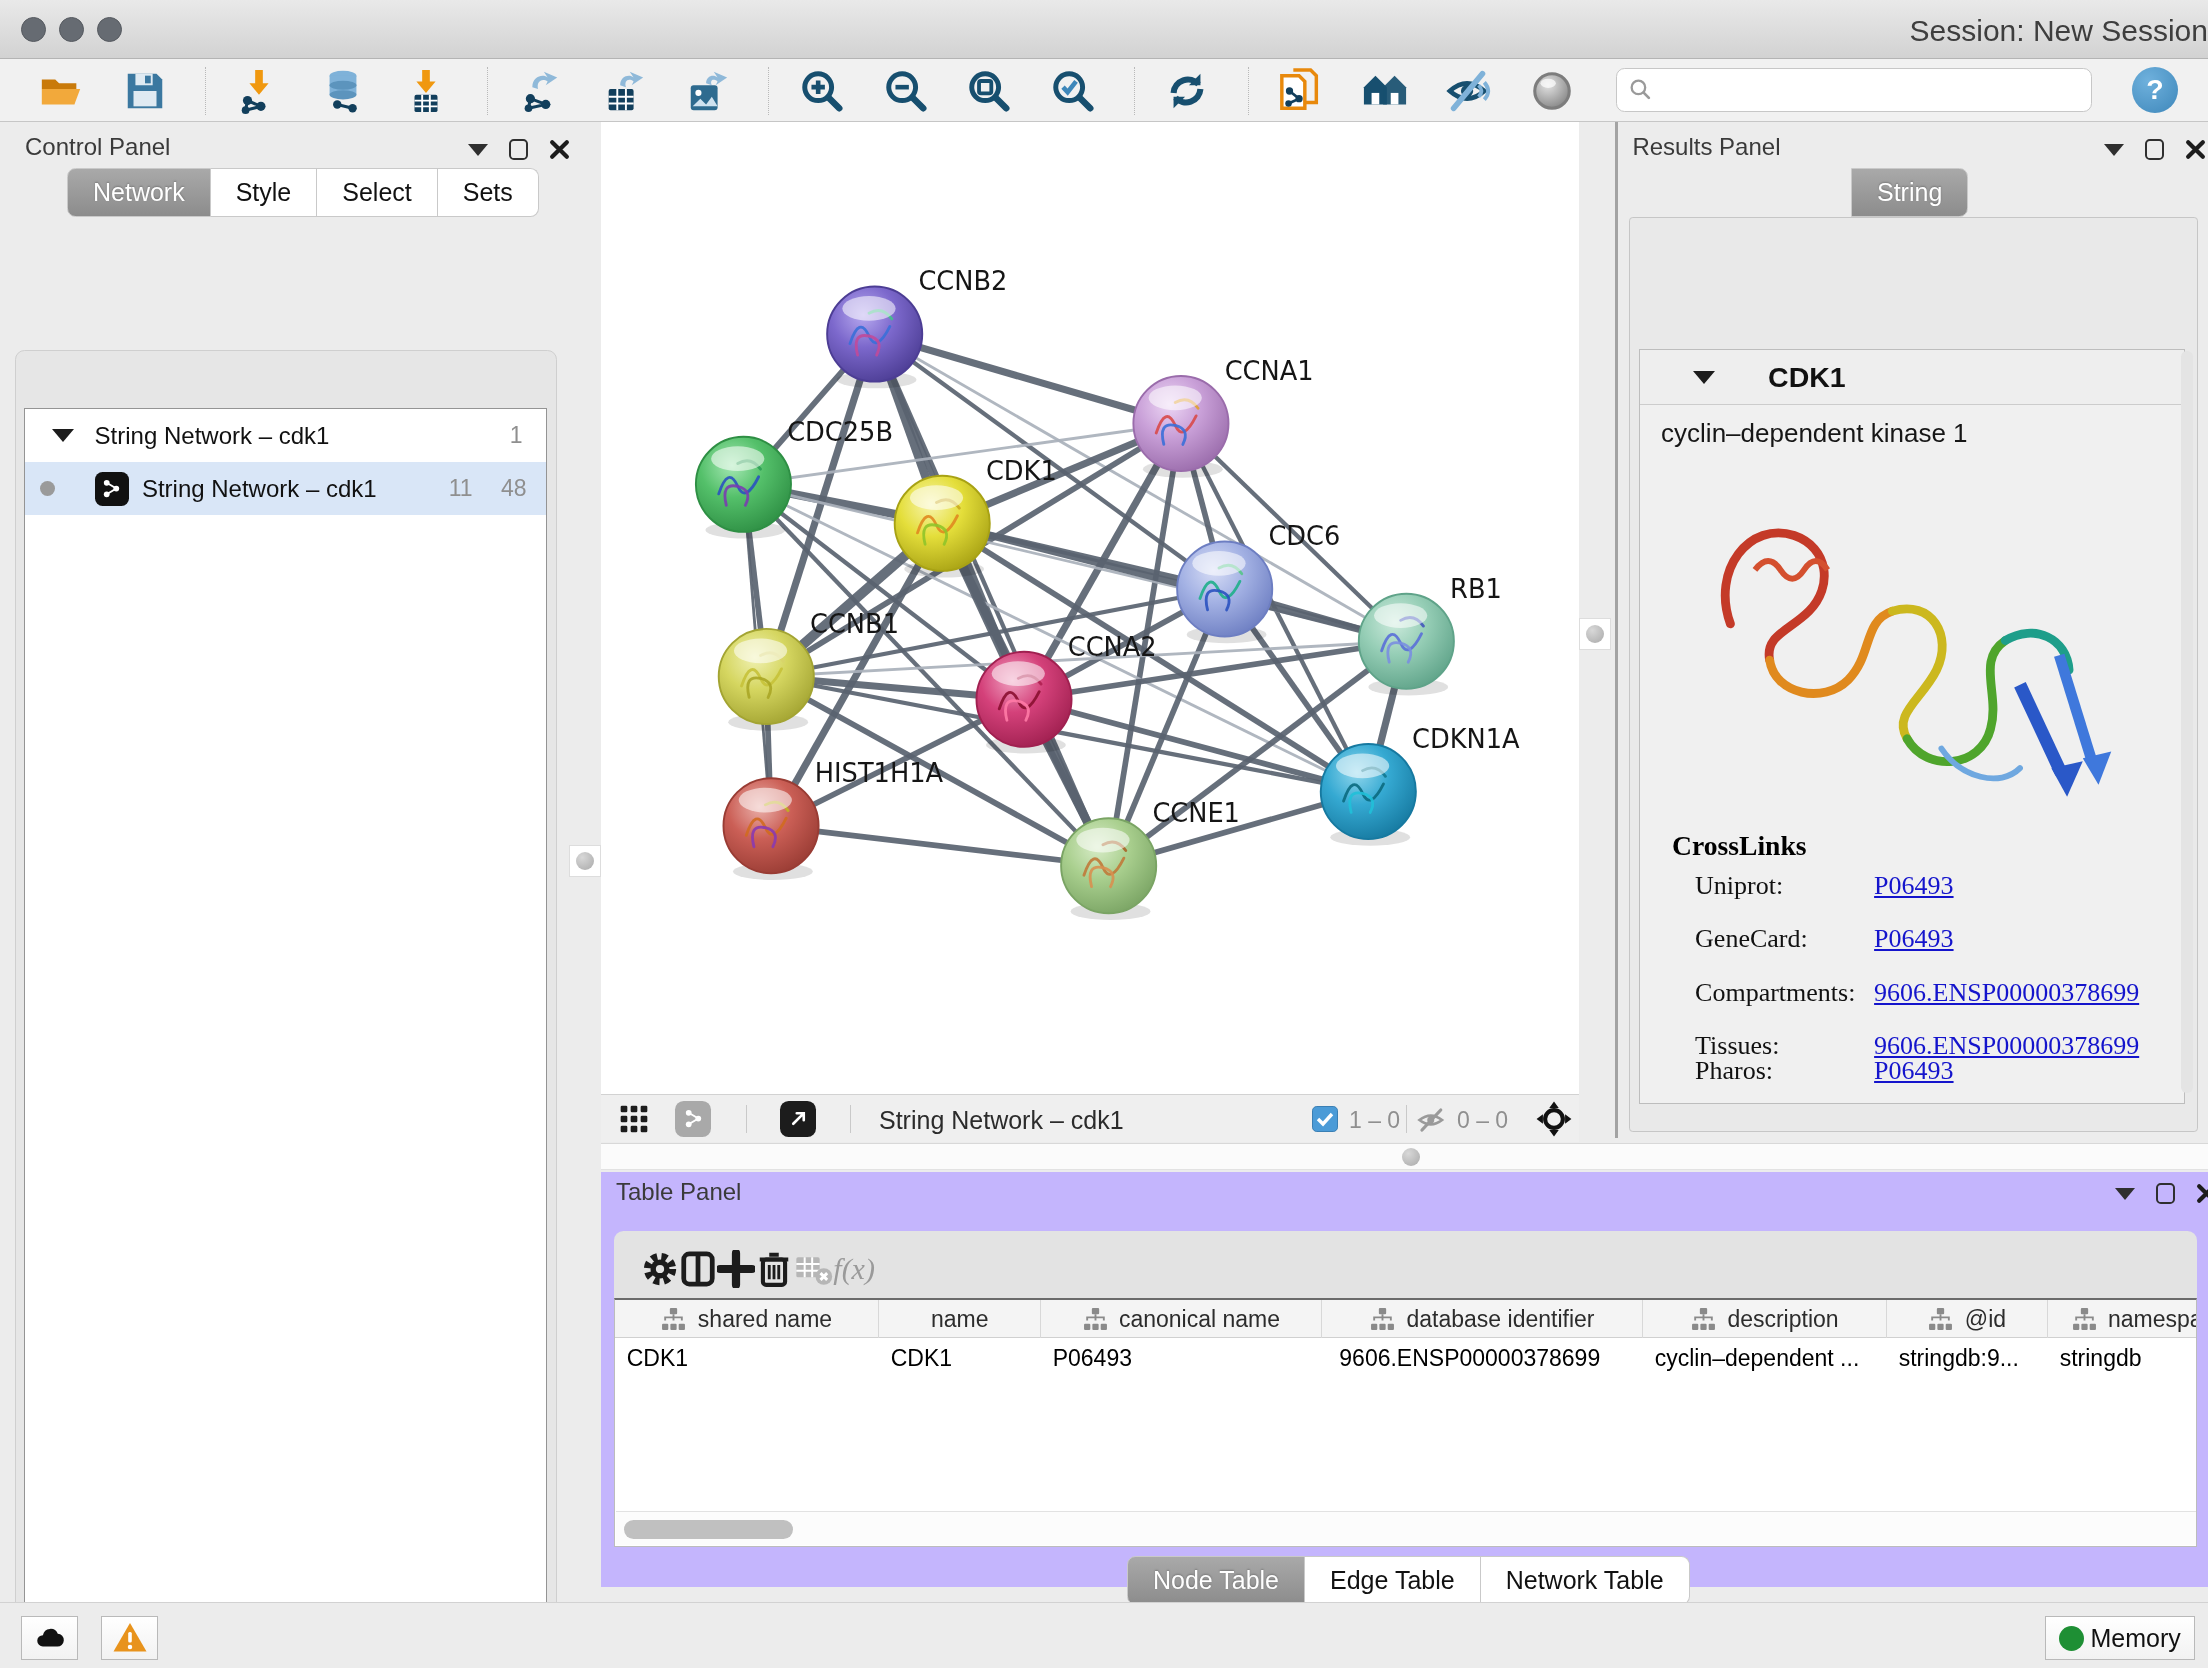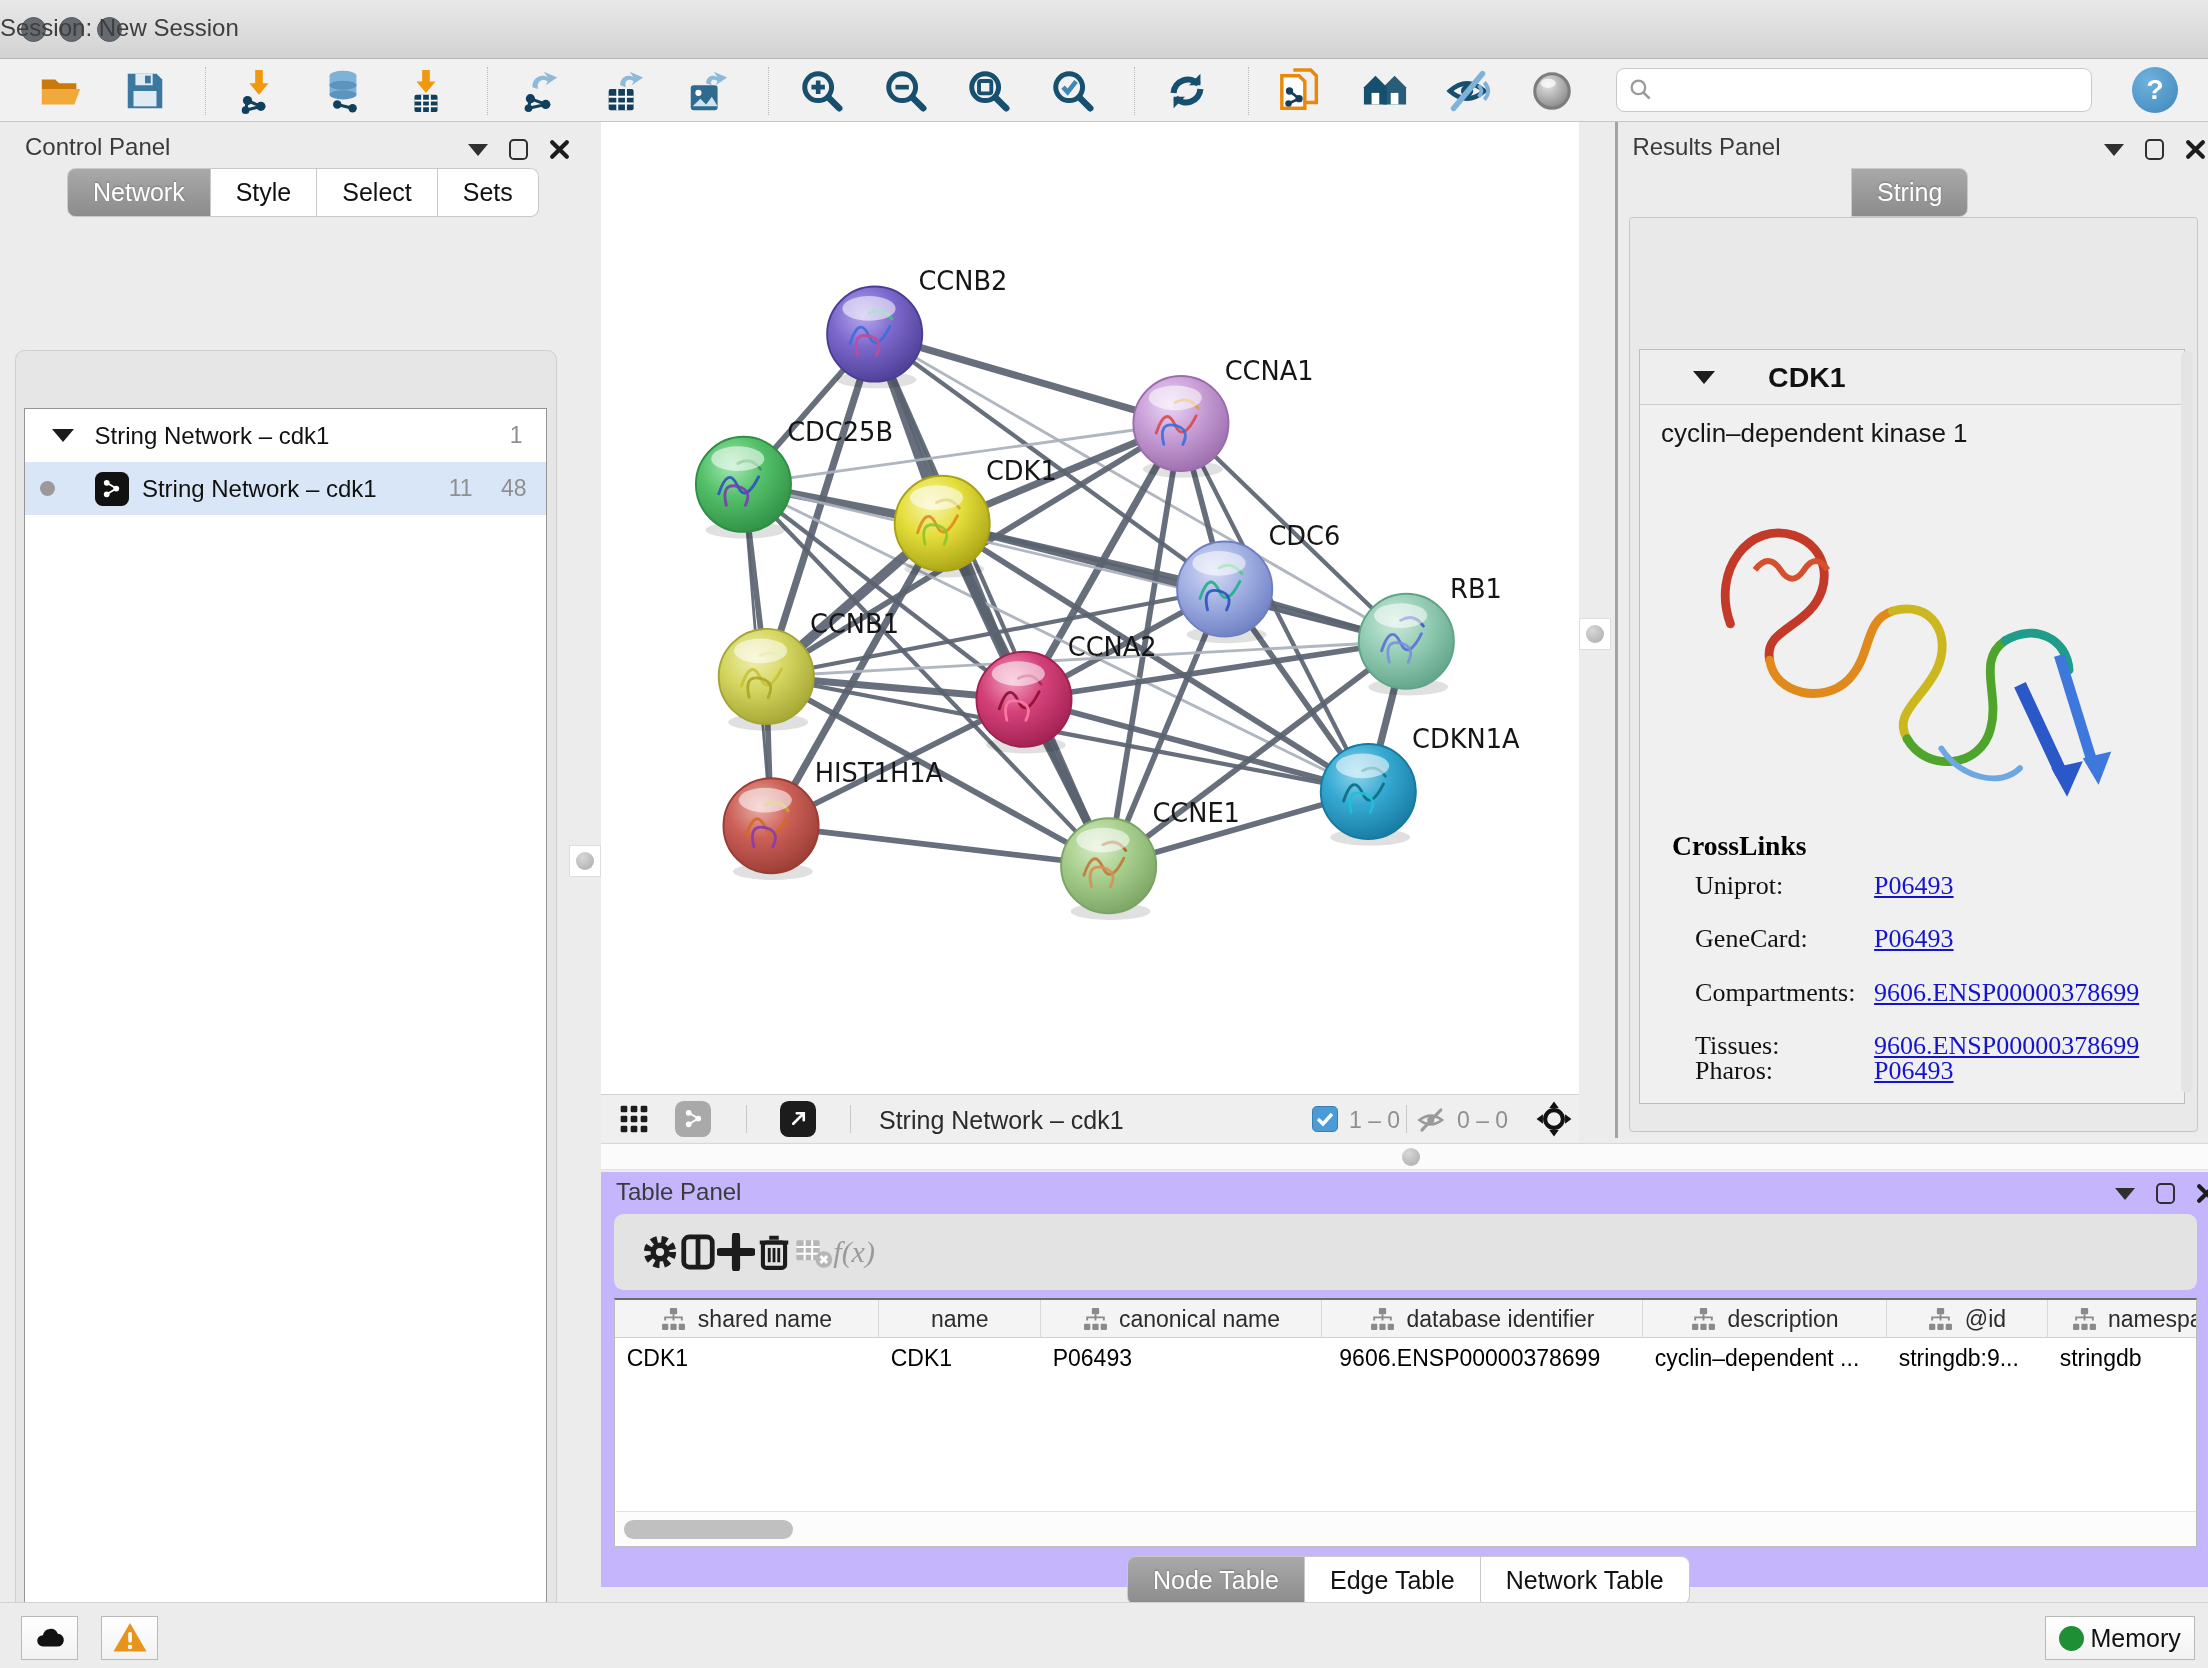"Session: New Session" #win-title { font-size: 24px -> 30px; text-align: left -> right }
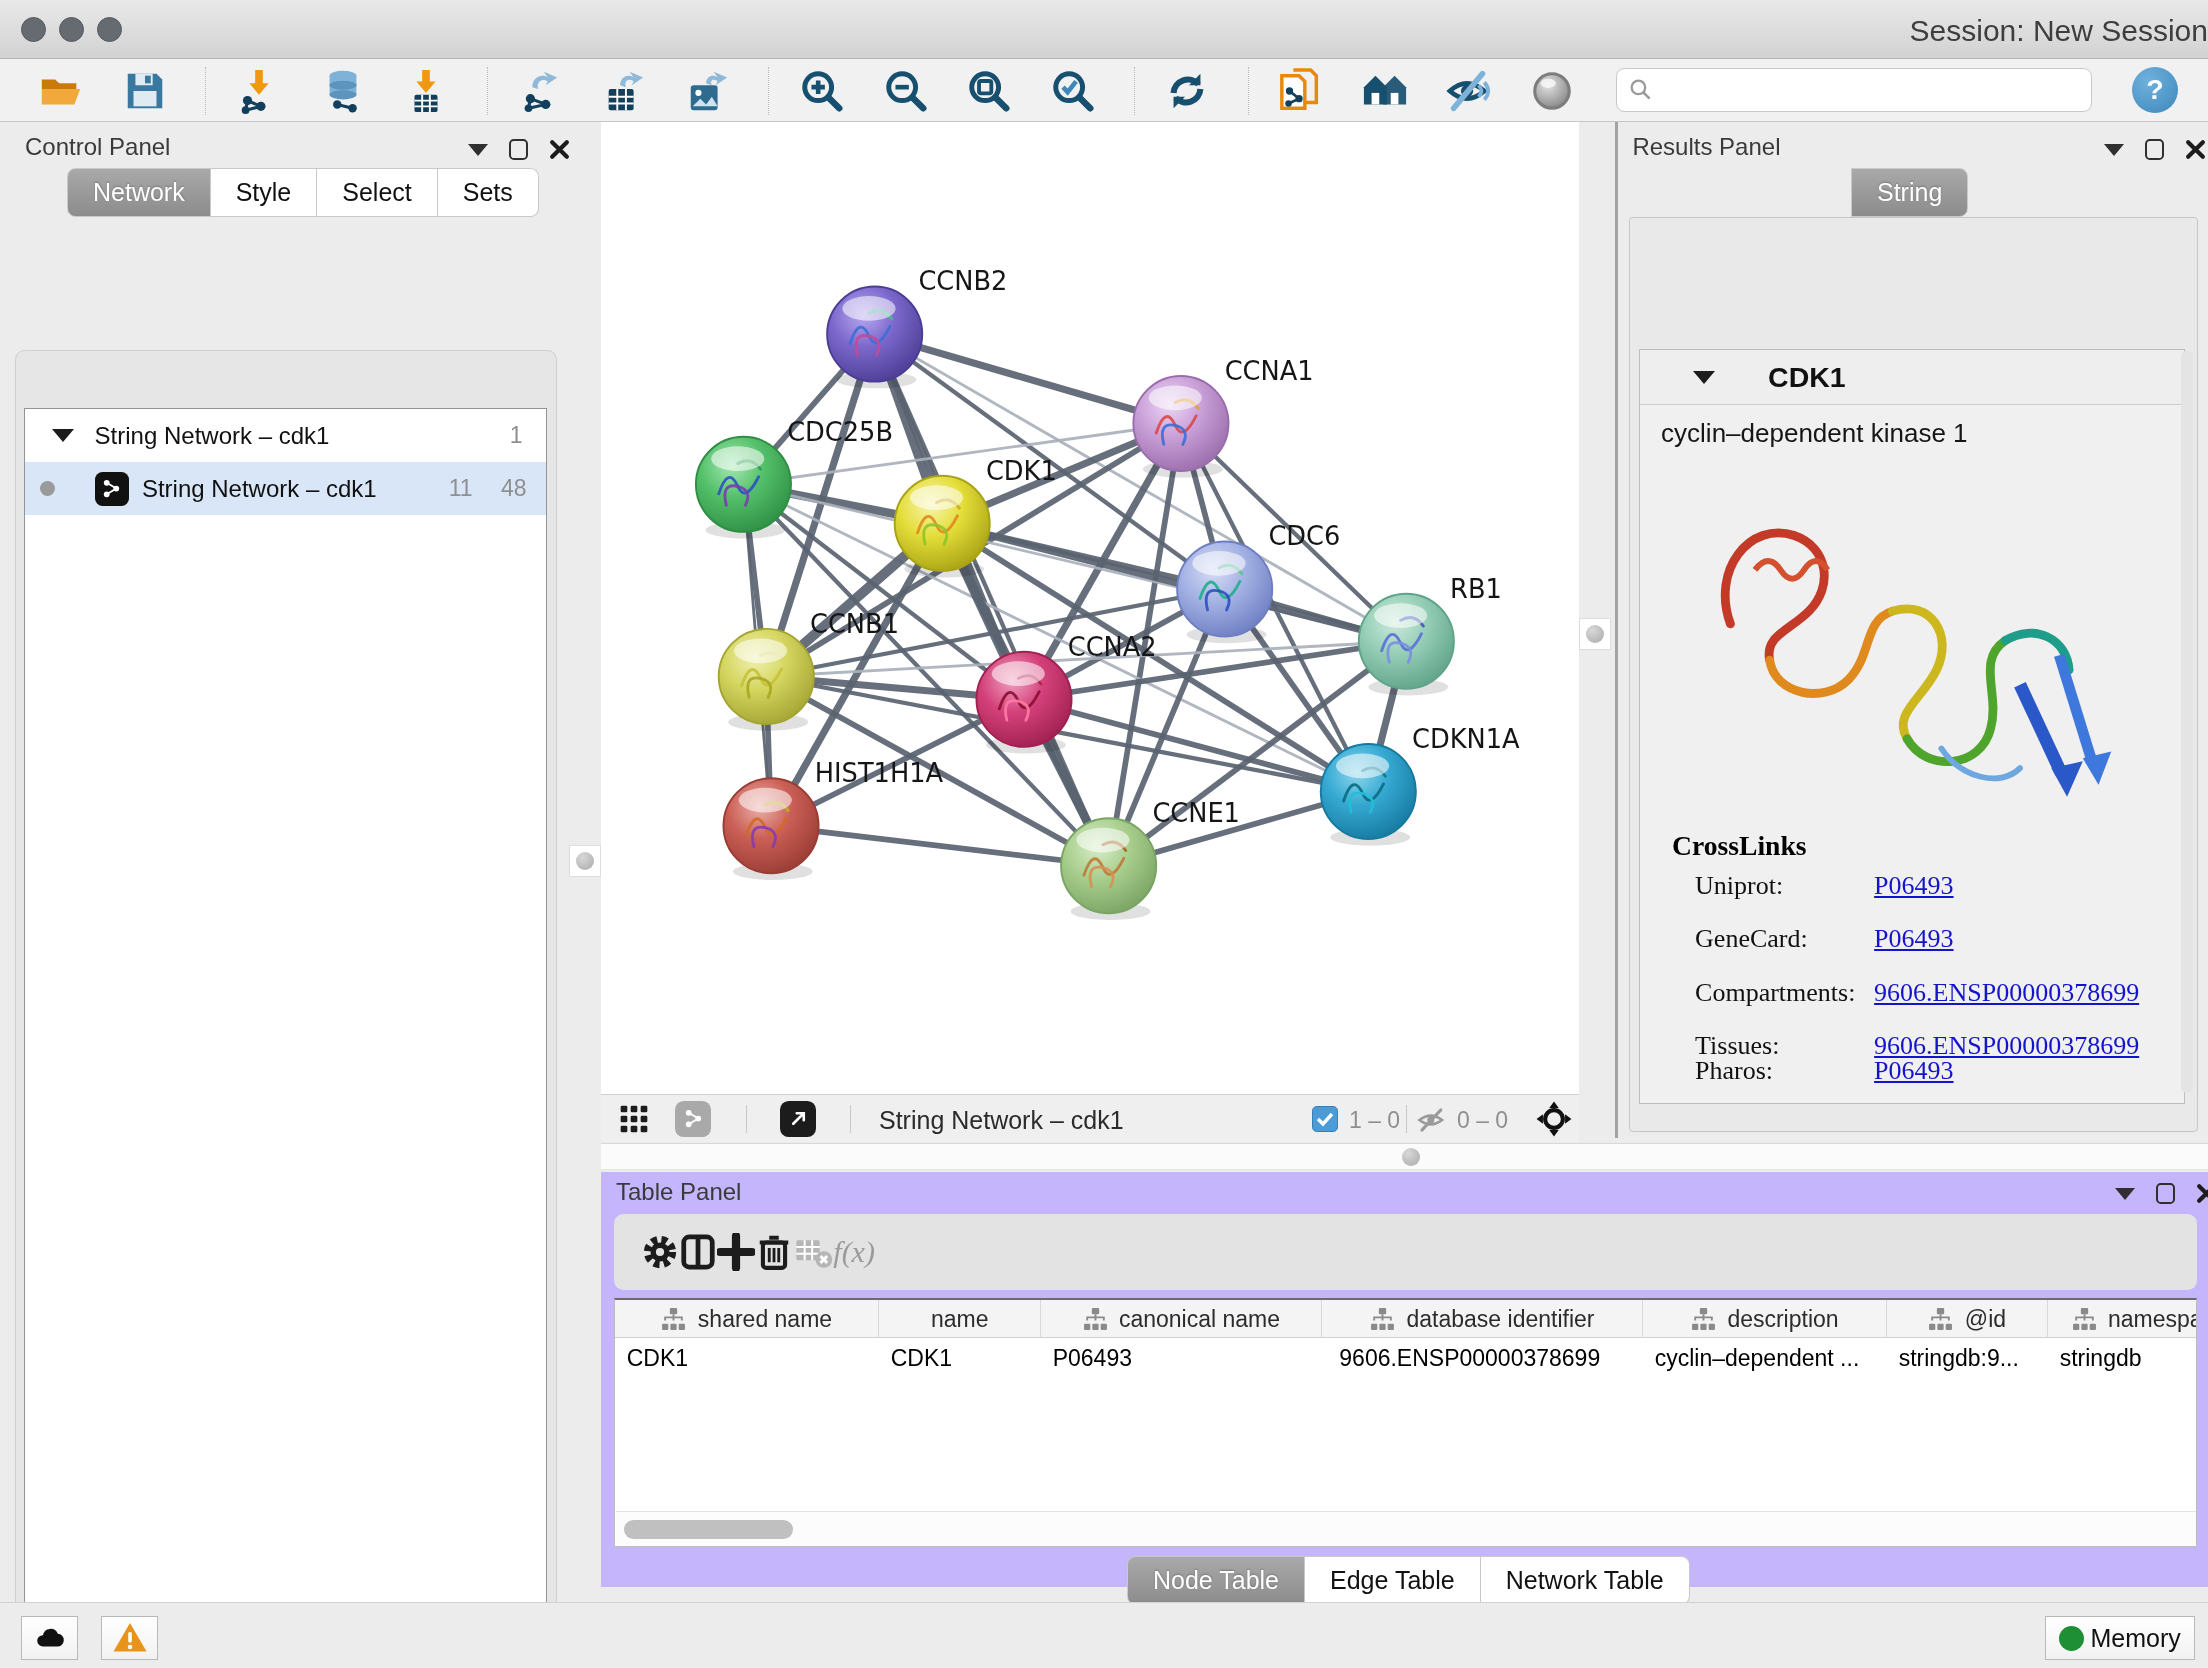"f(x)" #tp-toolbar { top: 42px -> 59px }
